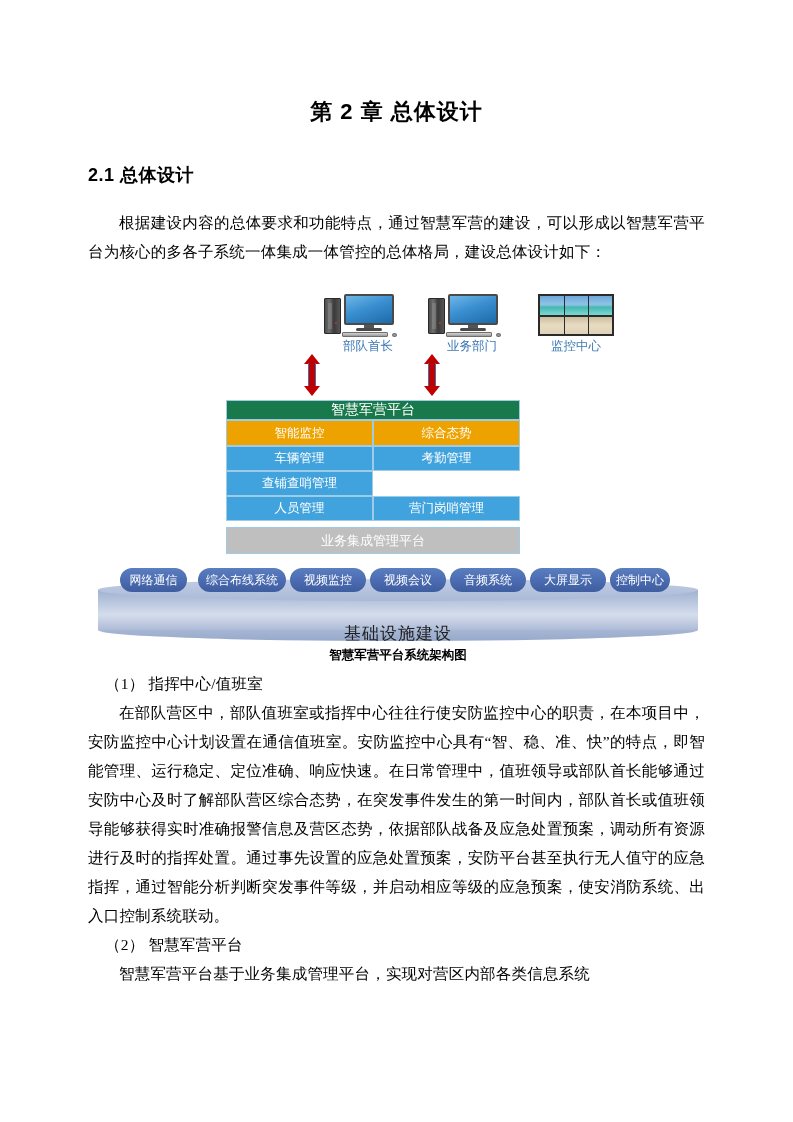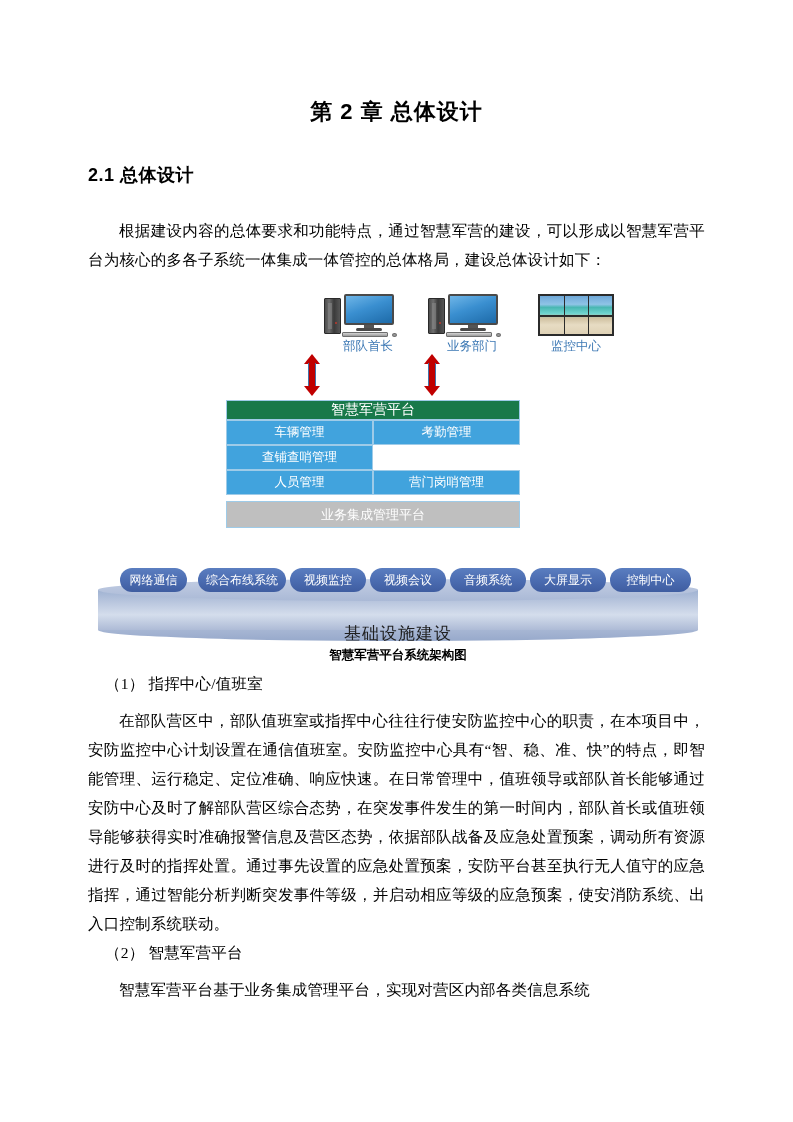"根据建设内容的总体要求和功能特点，通过智慧军营的建设，可以形成以智慧军营平台为核" .indent { margin-top: 8px -> none }
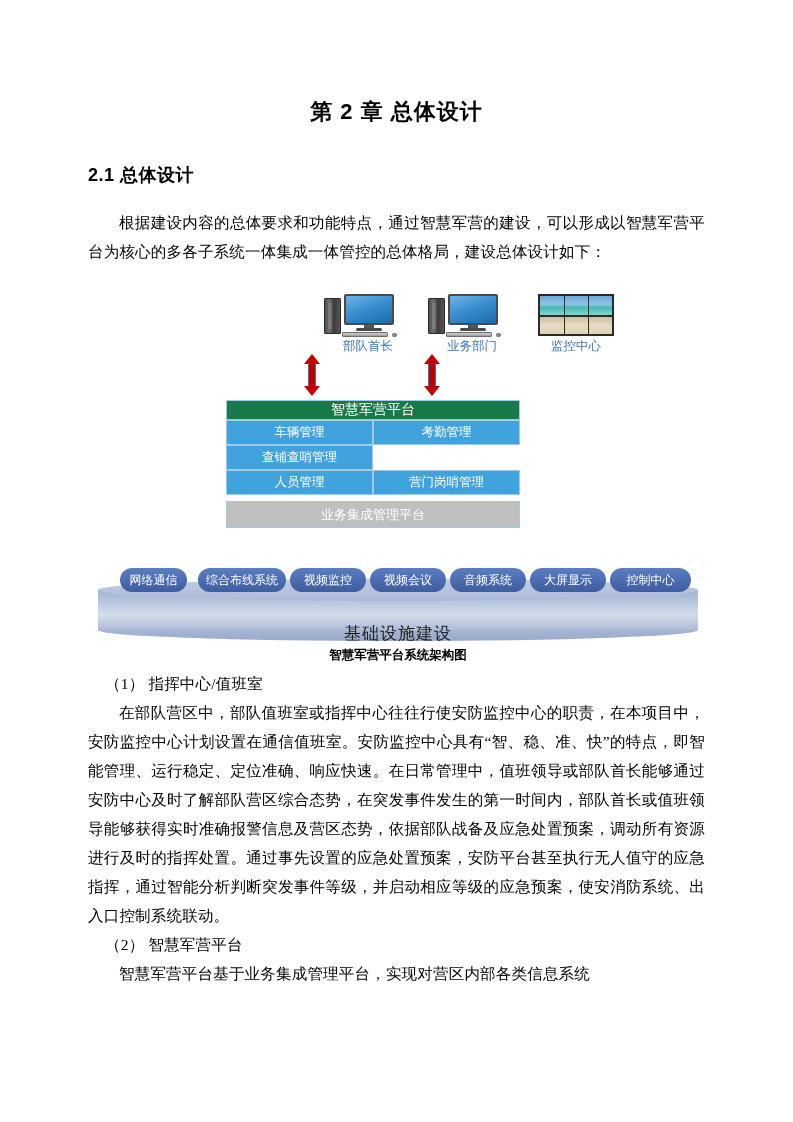"智能监控" div.row { html: none -> <div> <div>智能监控</div> <div>综合态势</div> </div> }
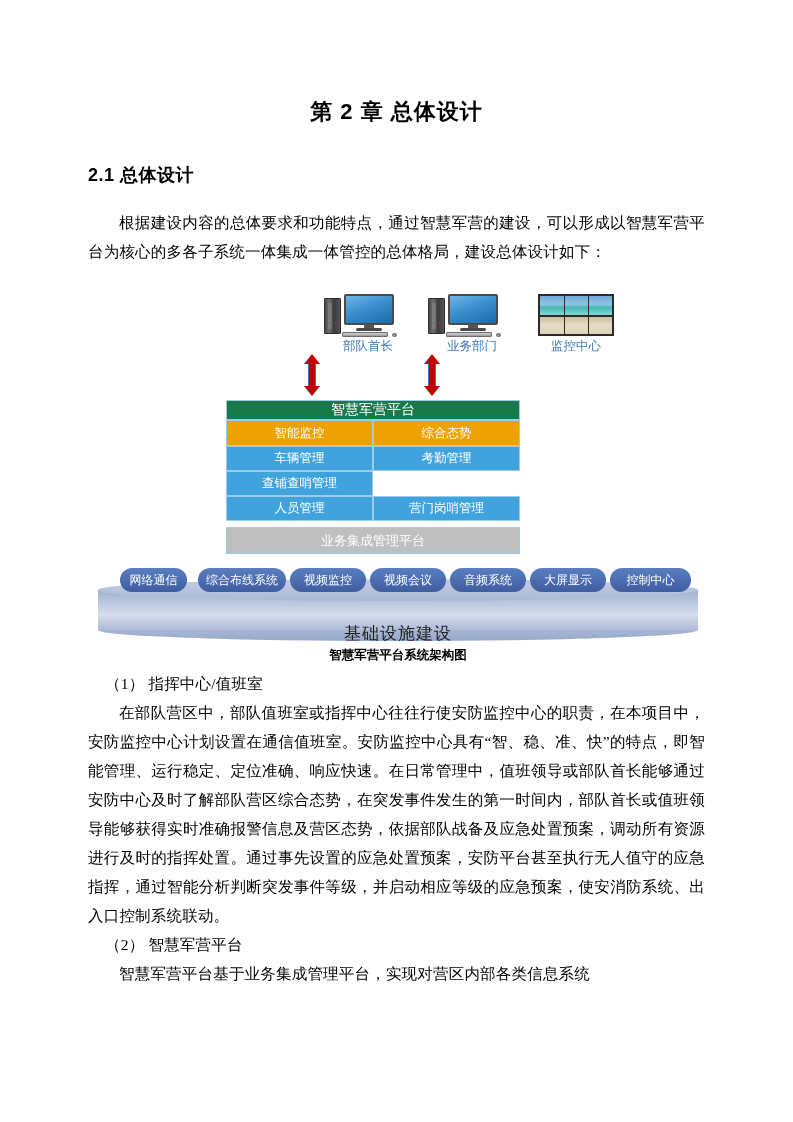"控制中心" div.pill { width: 81px -> 60px }
